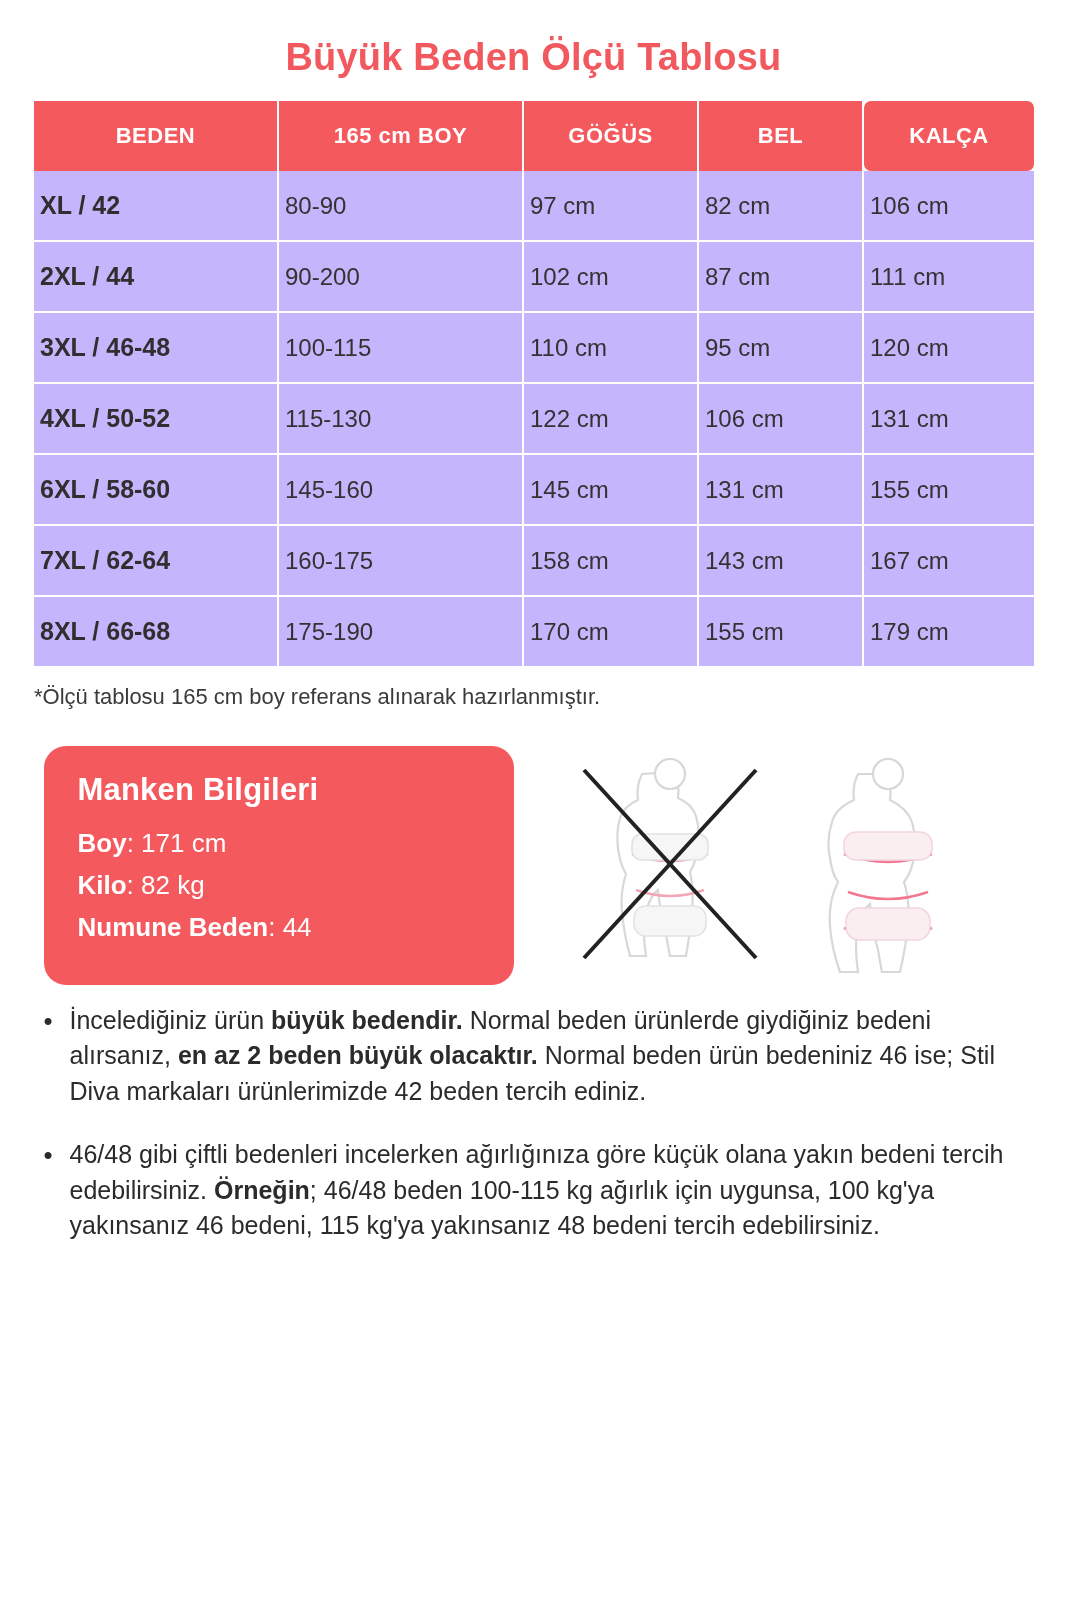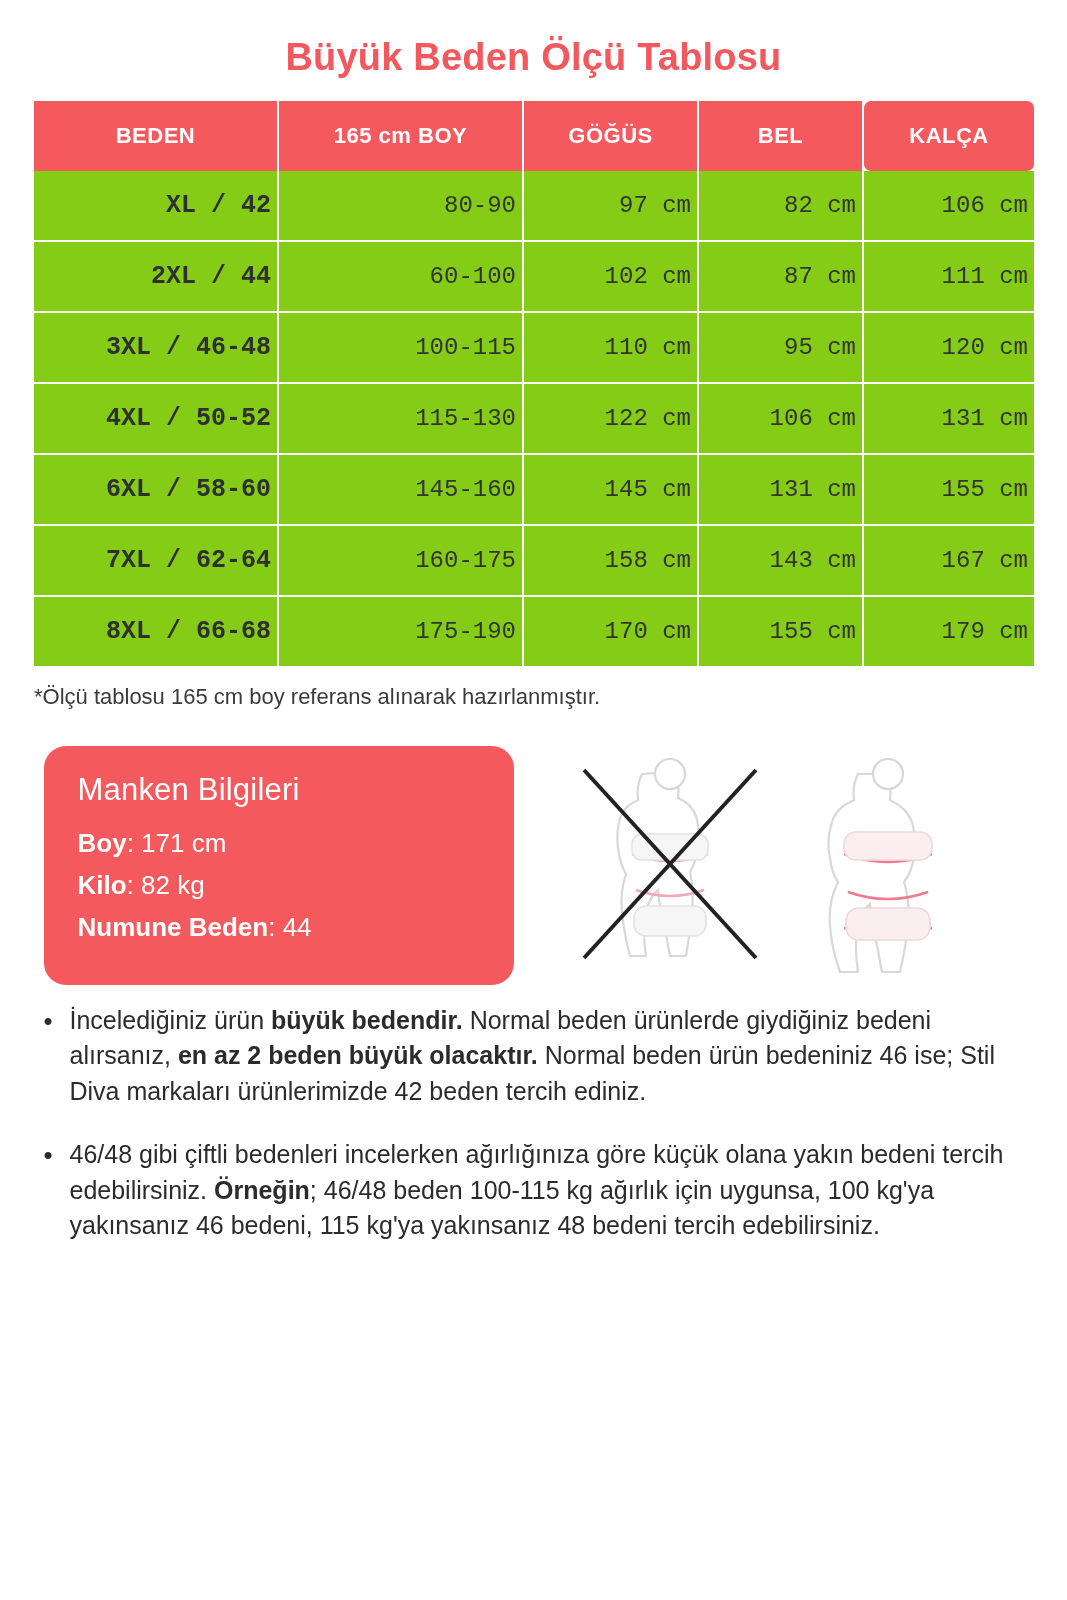"XL / 42" .size-table td { background: #84cc16 -> #c4b5fd; font-family: Liberation Mono, monospace -> none; text-align: right -> left }
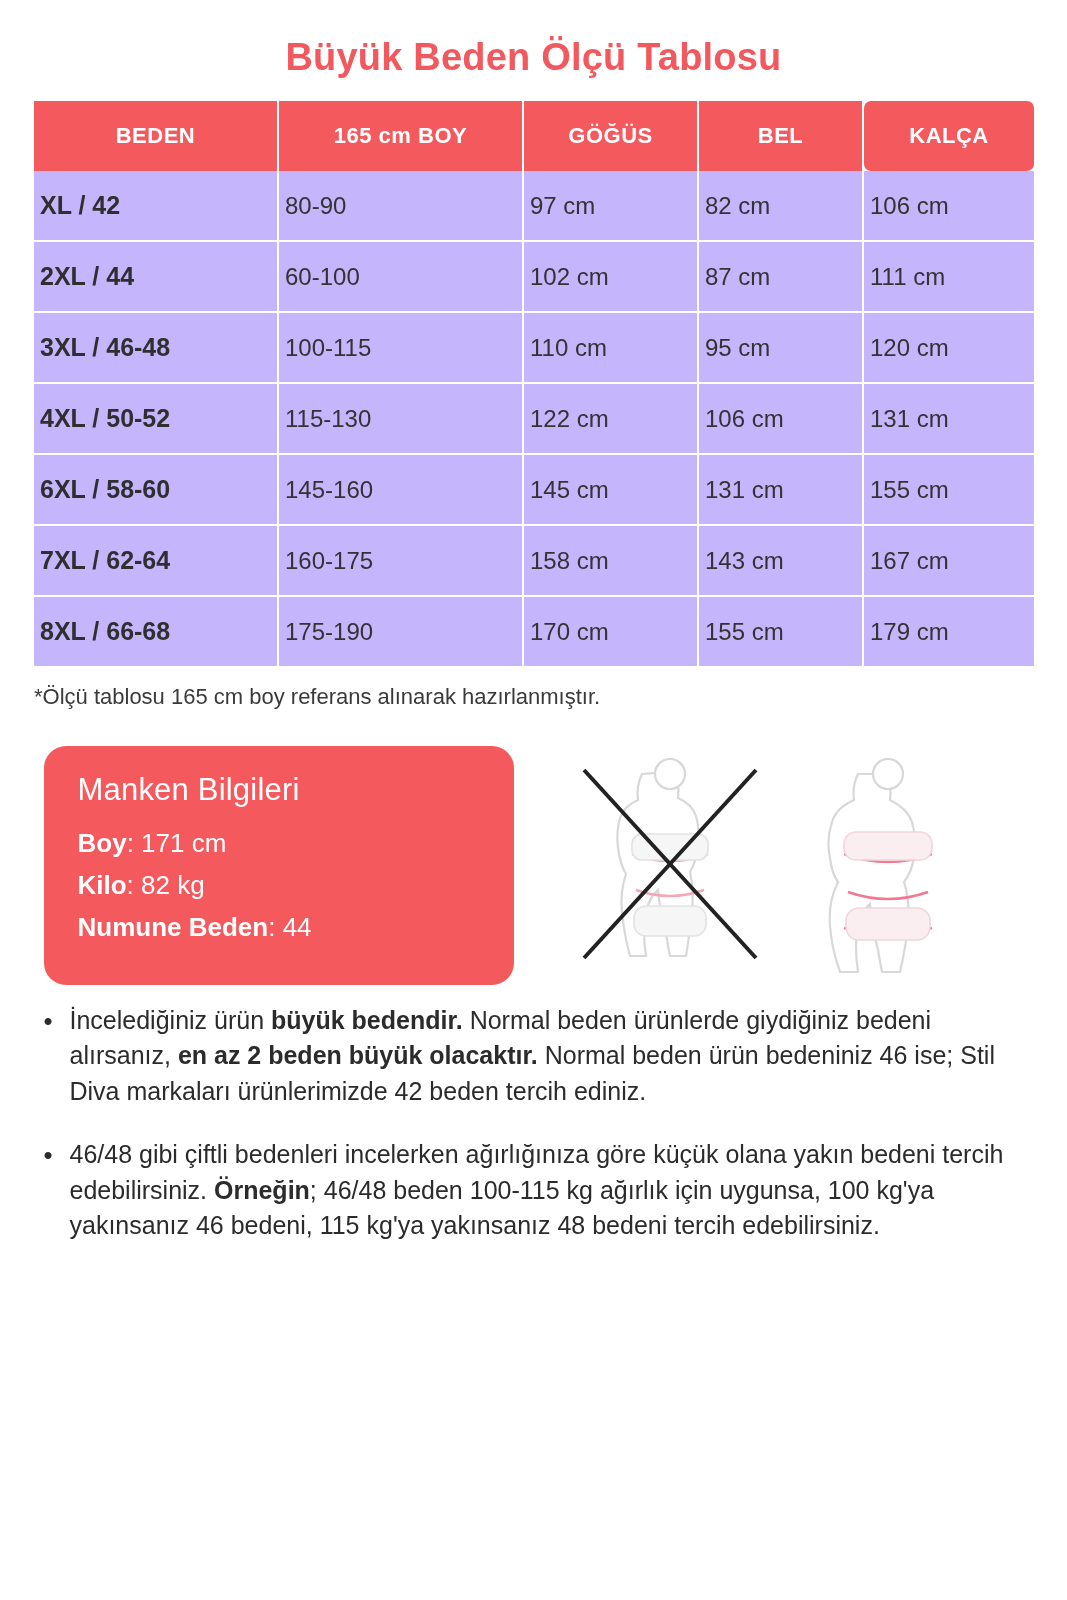"60-100" td { text: 60-100 -> 90-200 }
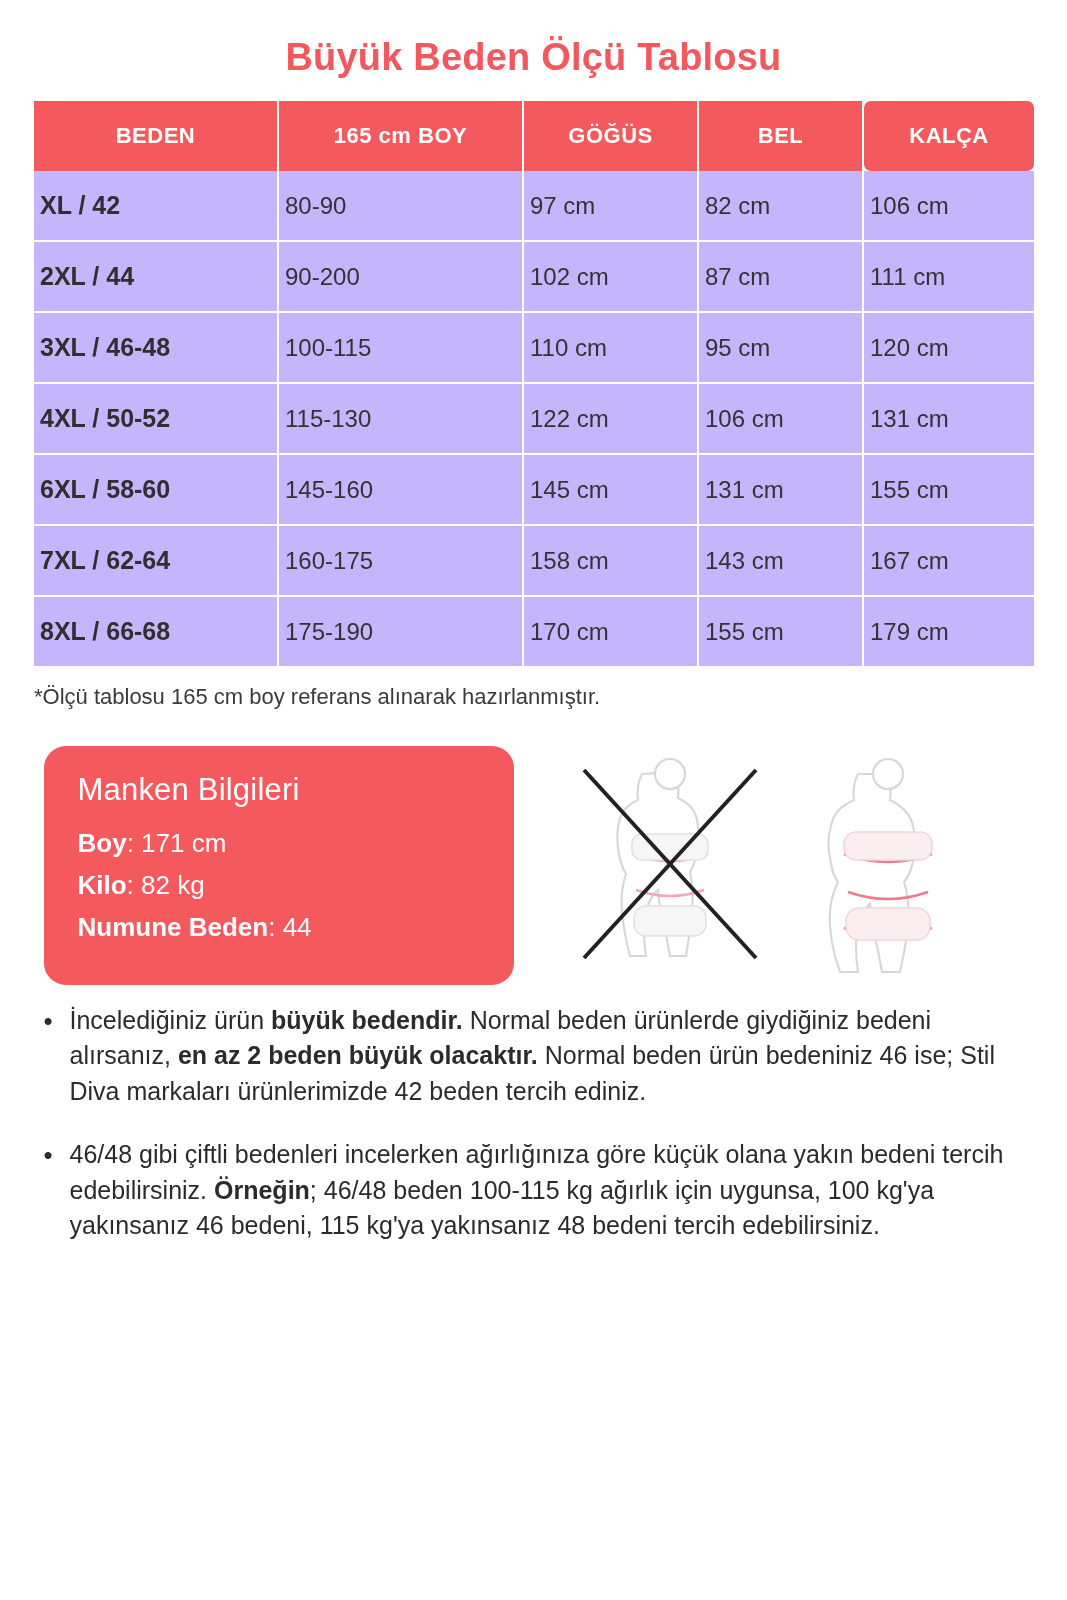"Manken Bilgileri" .model-card h2 { font-weight: normal -> bold }
